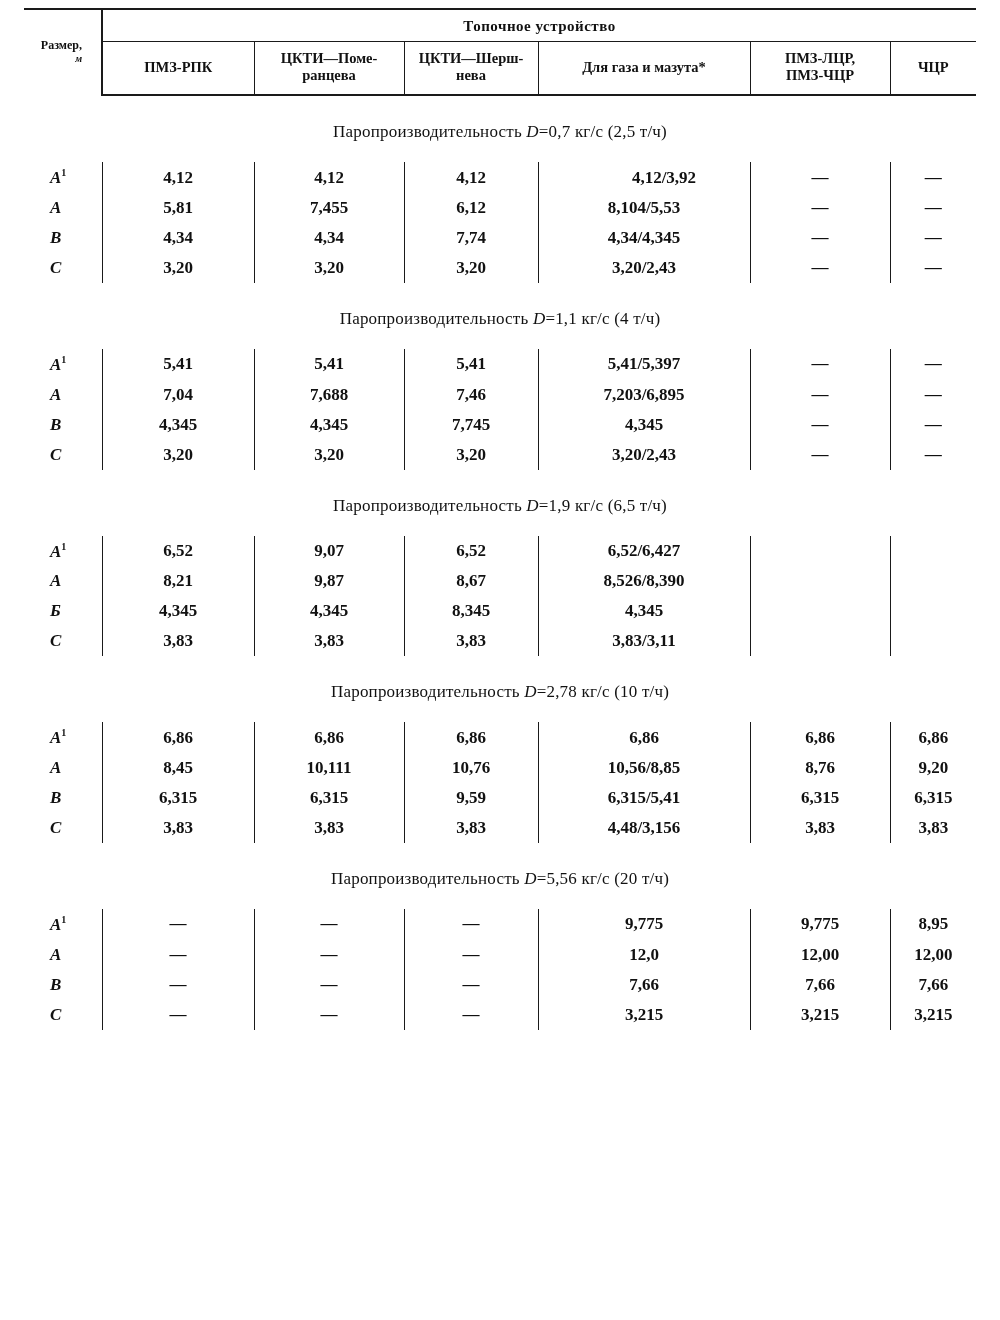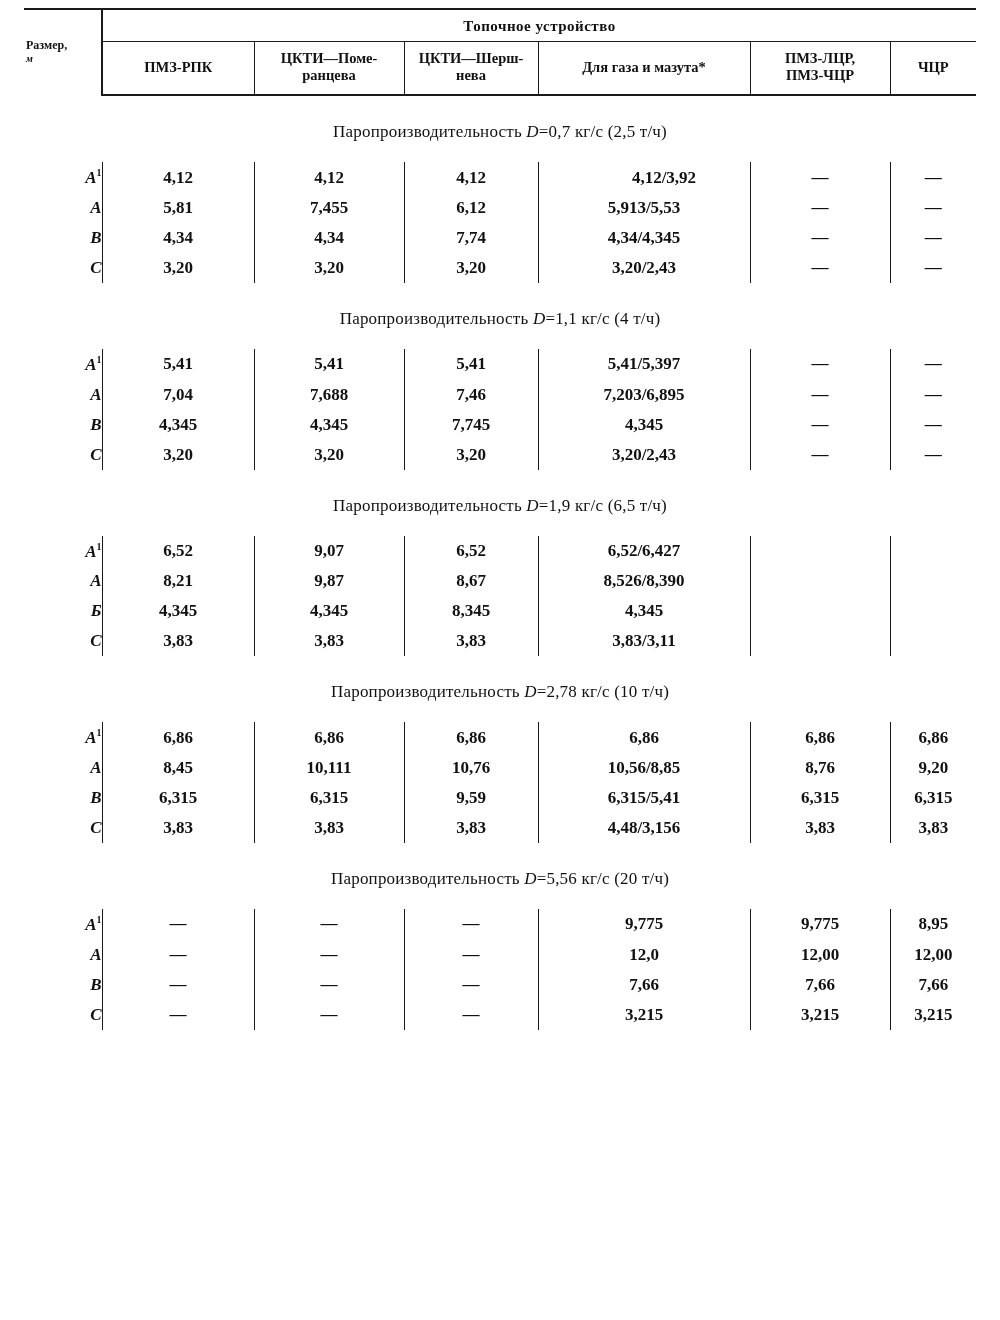"Размер," .hdr-size { padding: 4px 2px 6px 2px -> 4px 19px 6px 2px; text-align: left -> right }
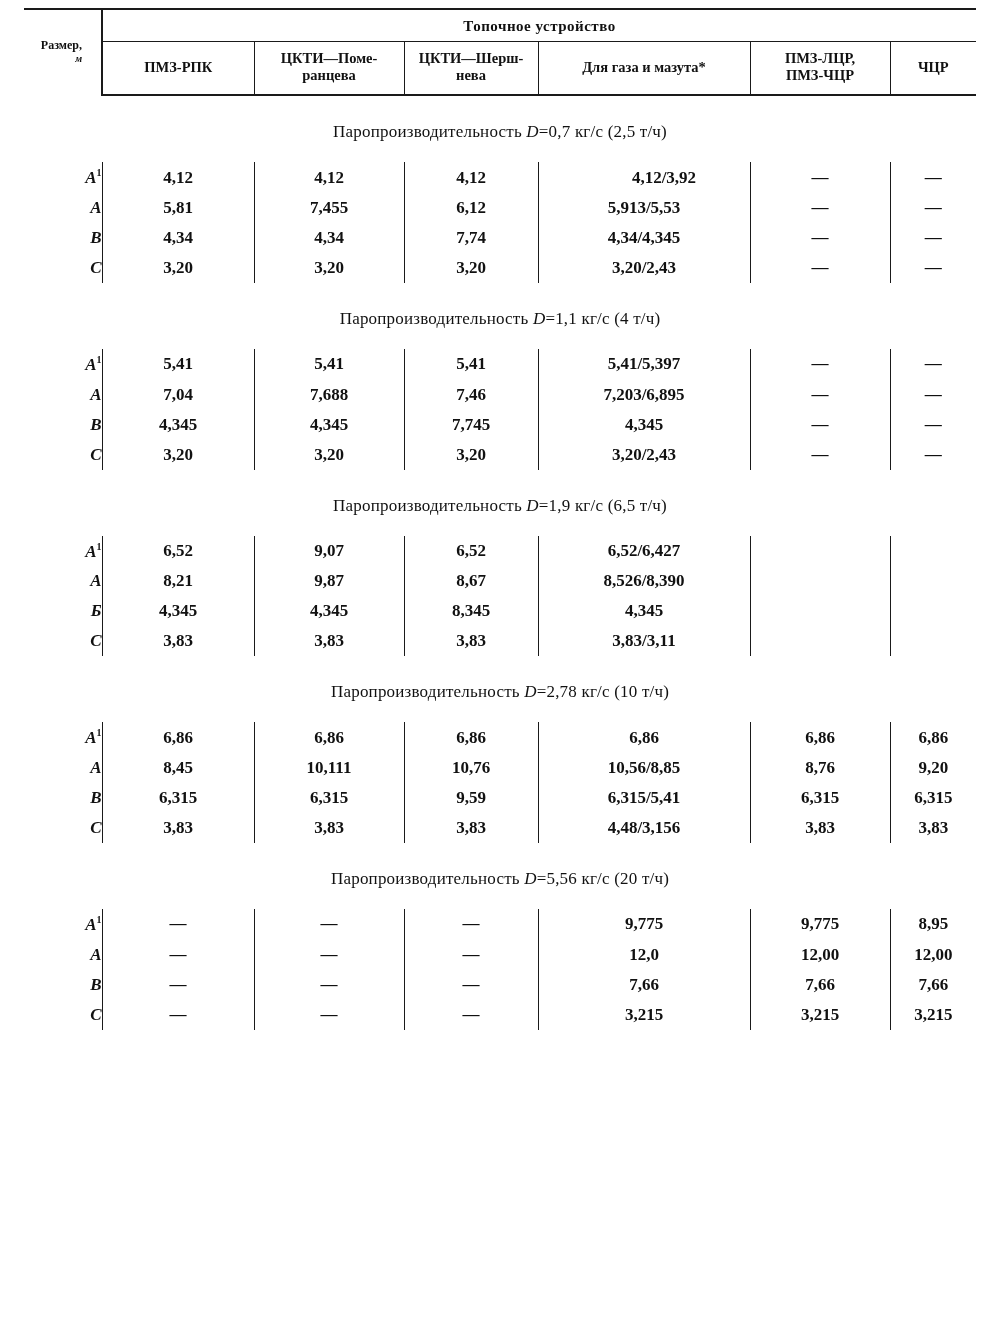"A1" tr.data td.label { text-align: right -> left }
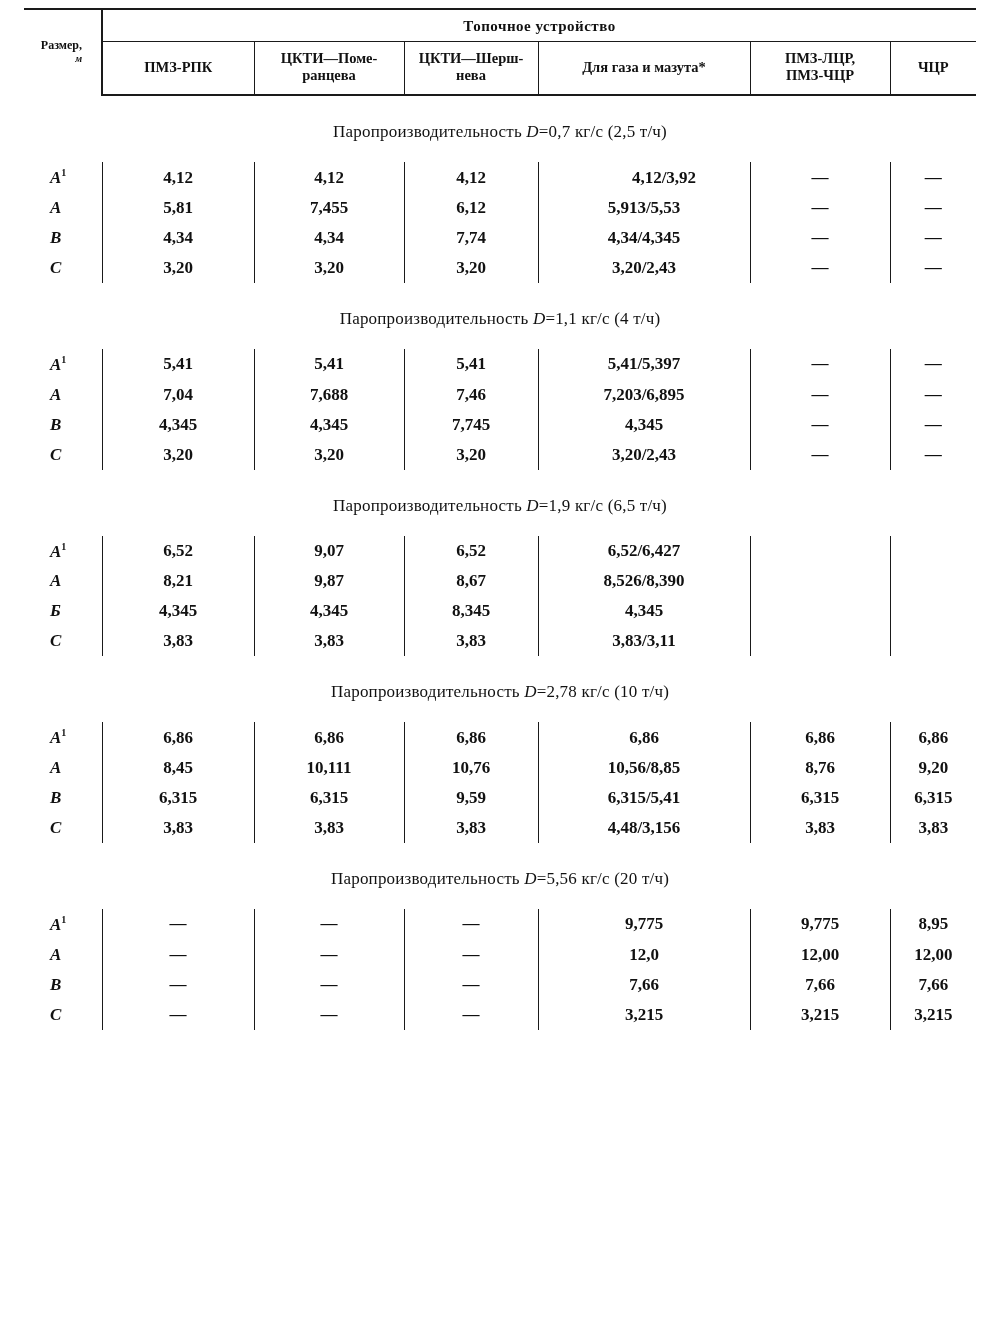"5,913/5,53" td { text: 5,913/5,53 -> 8,104/5,53 }
